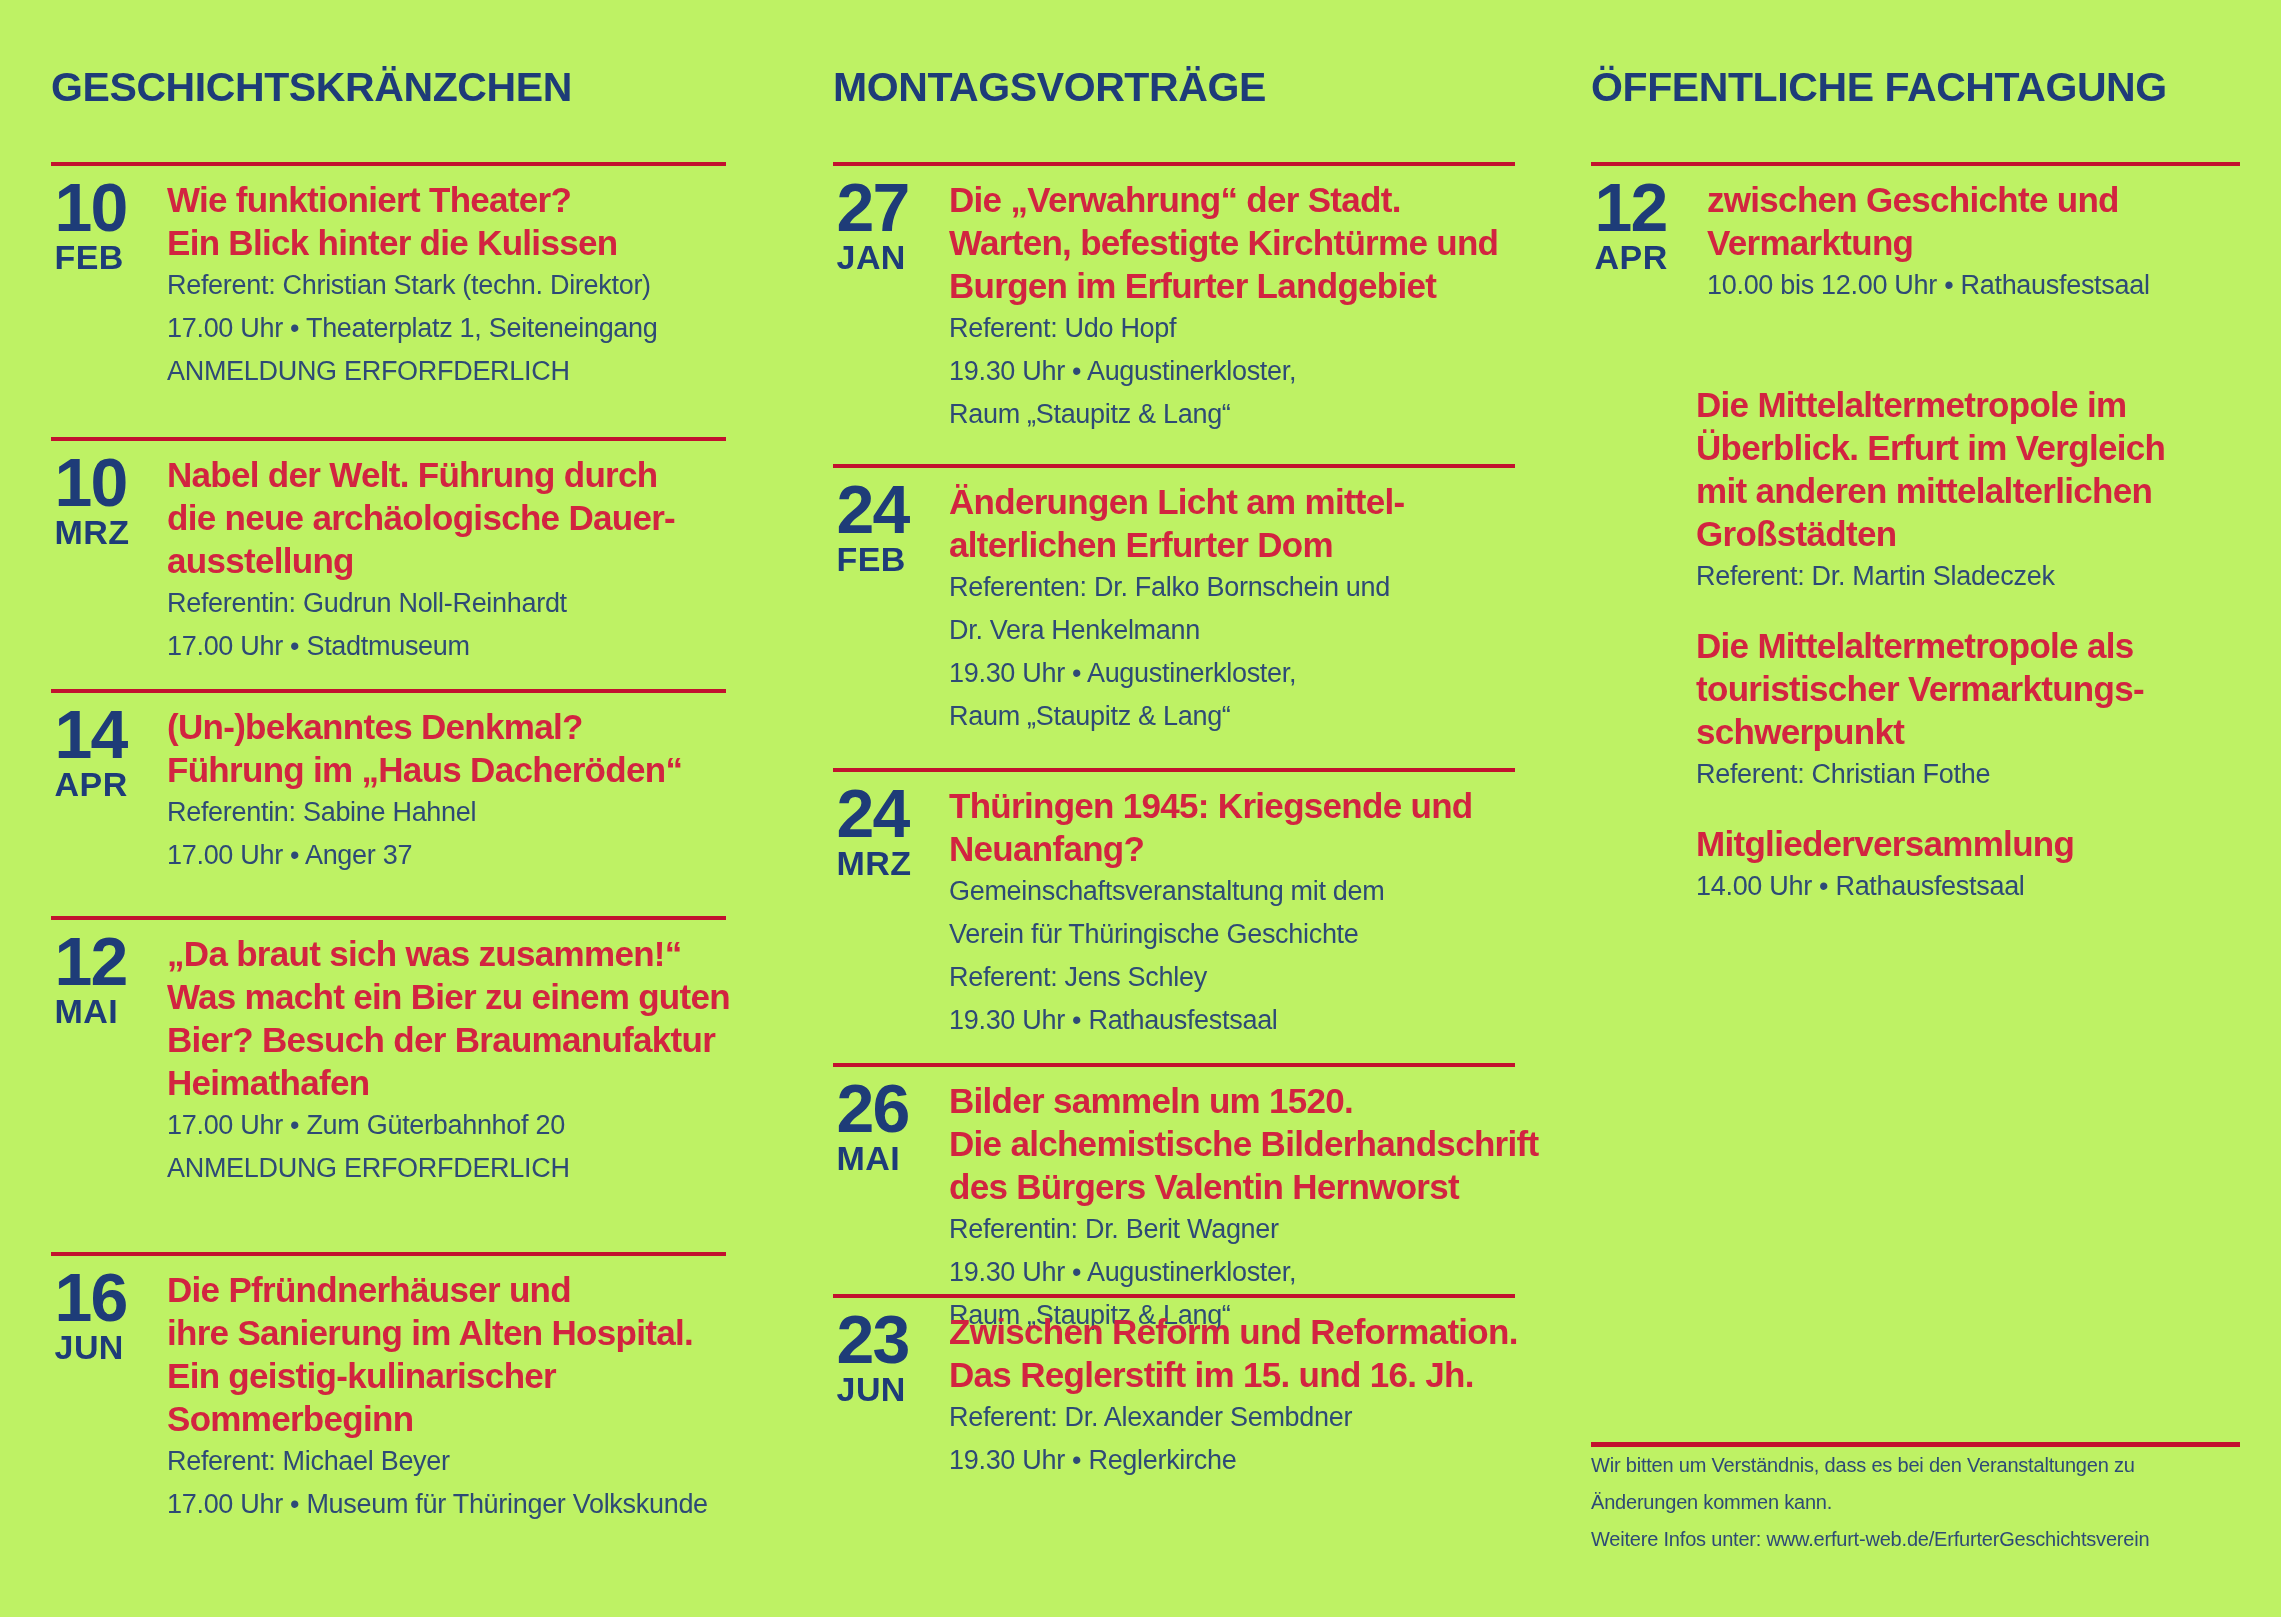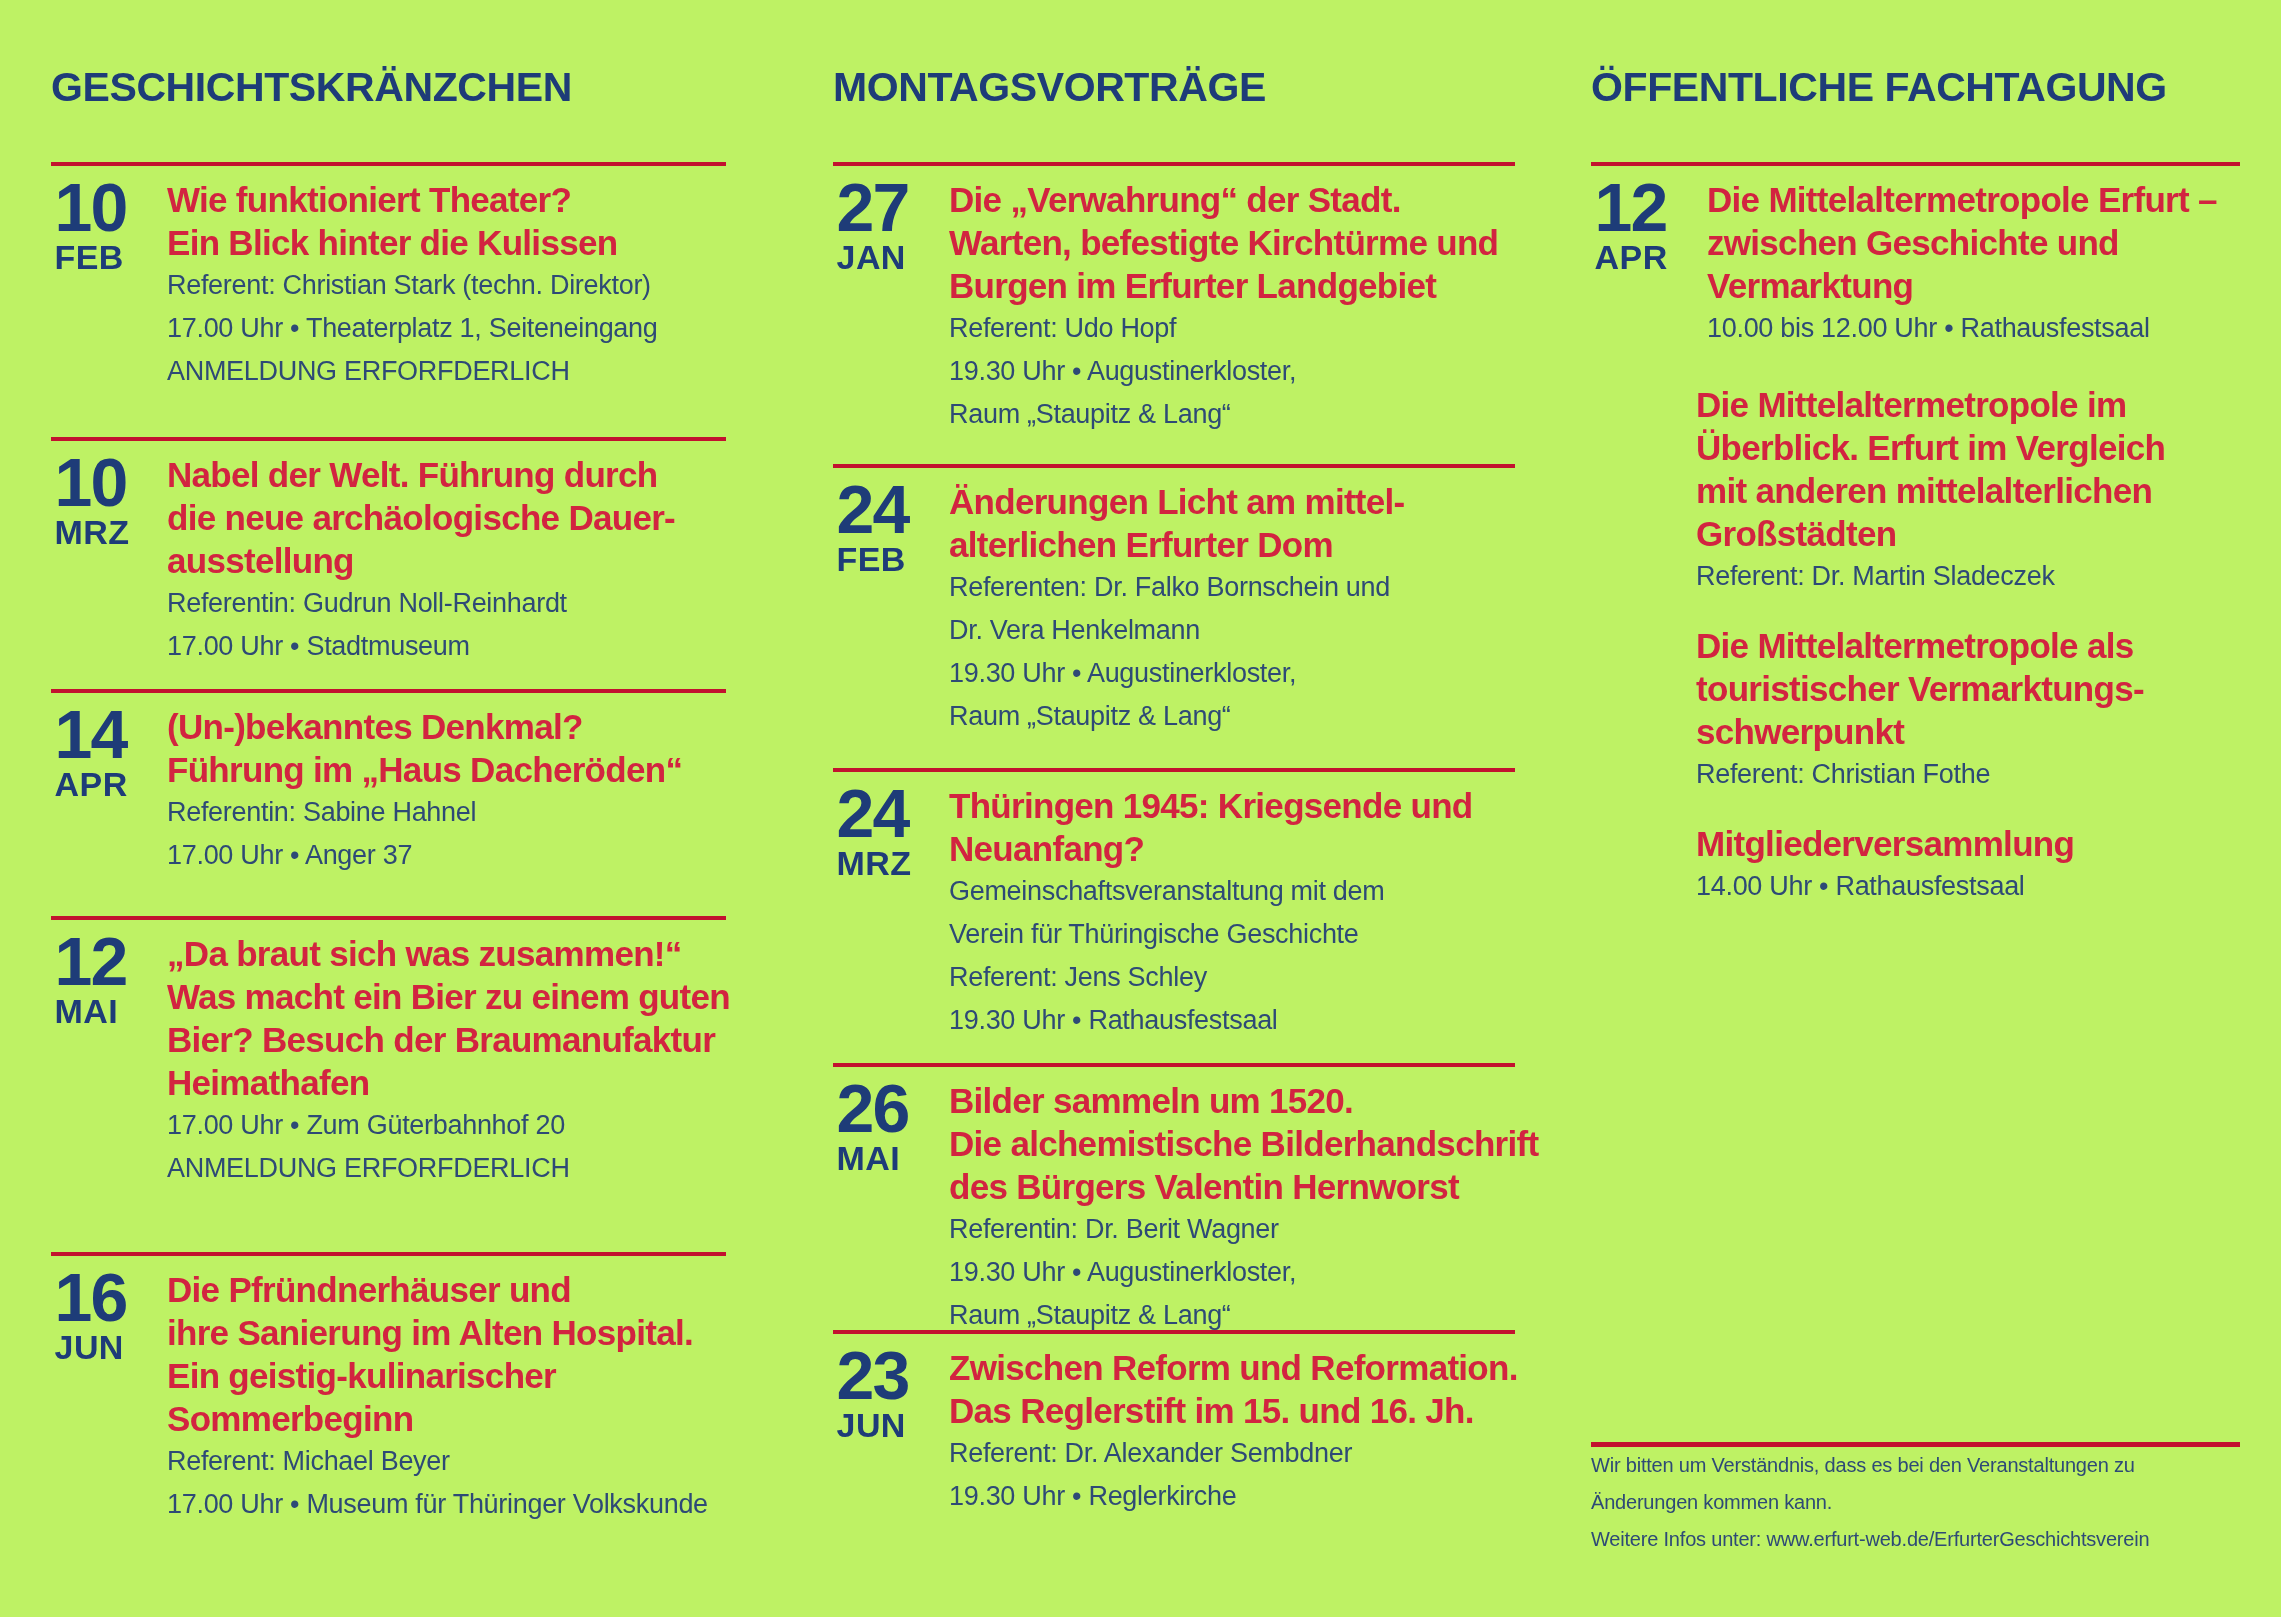"Die Mittelaltermetropole Erfurt –" div.t { html: <div>Die Mittelaltermetropole Erfurt –</div> -> none }
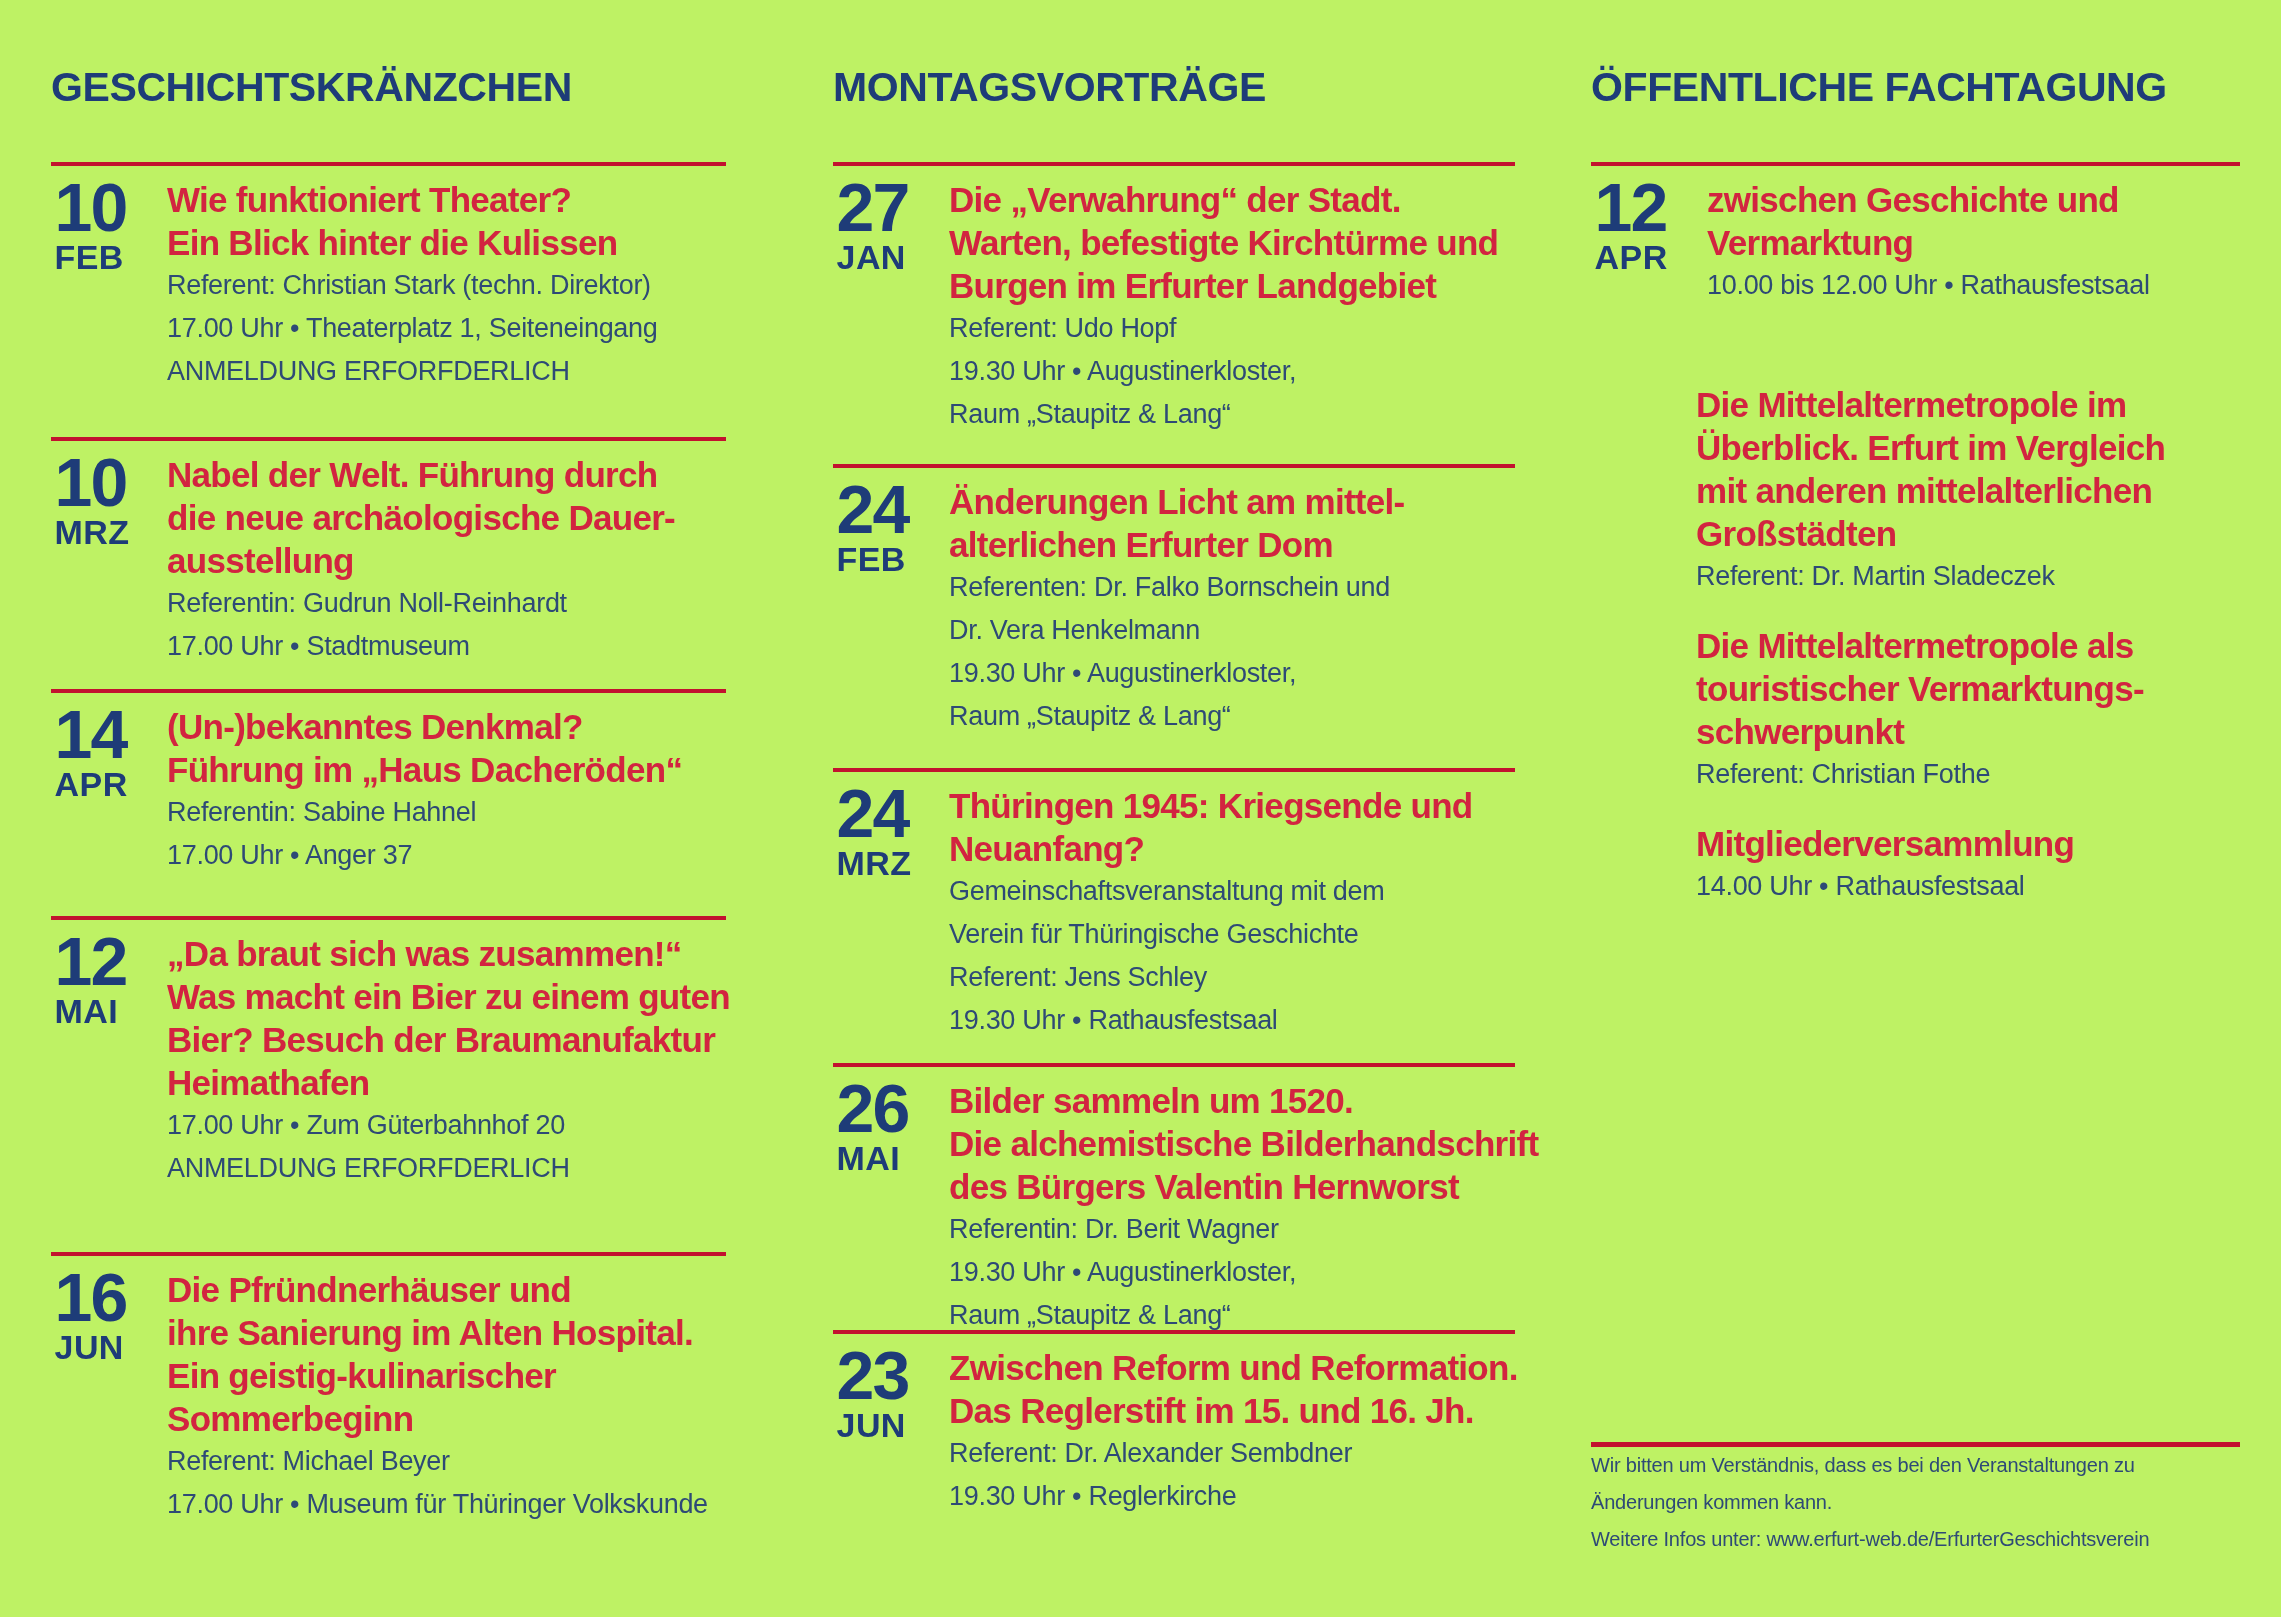"23" div.entry { top: 1330px -> 1294px }
